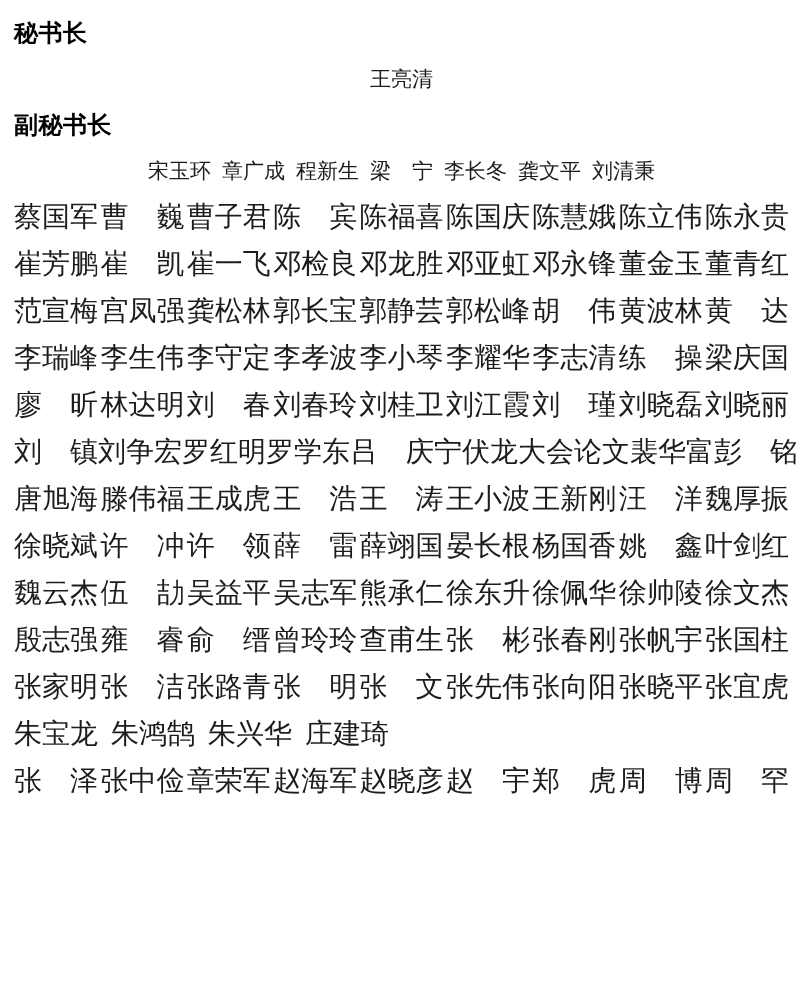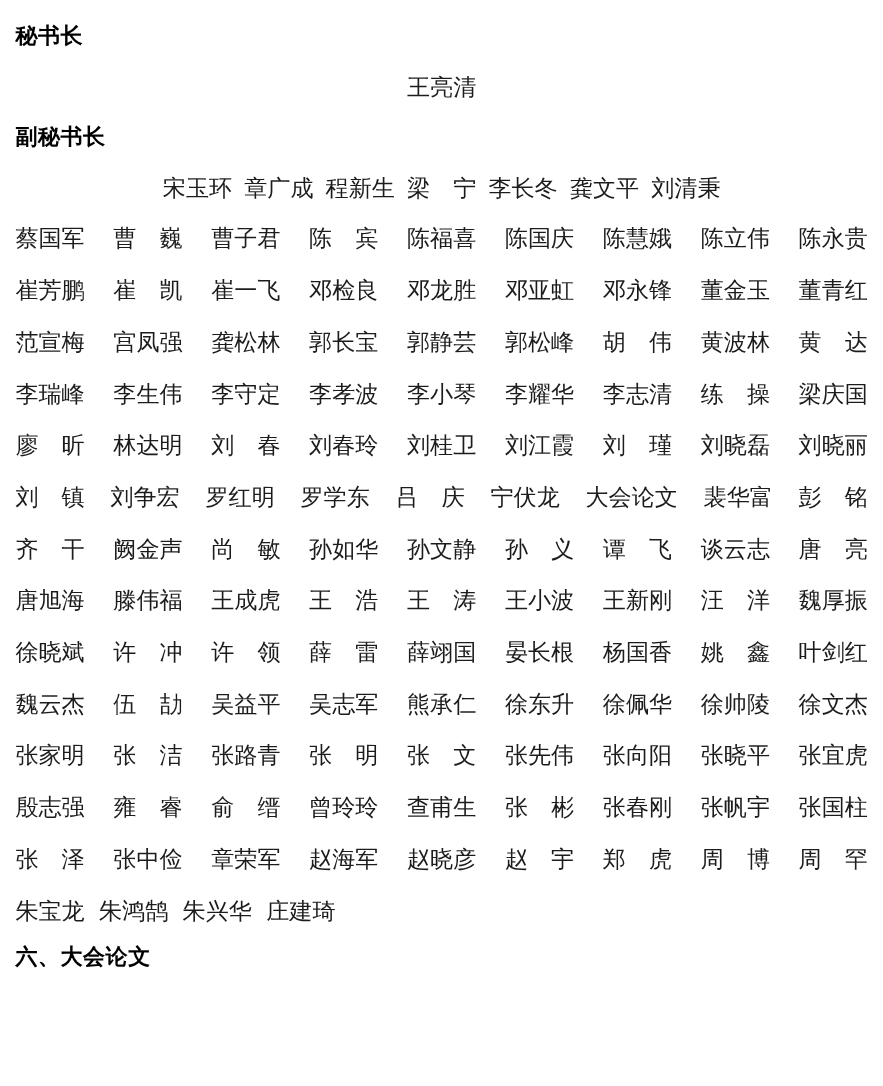"秘书长" .heading { font-size: 20px -> 24px }
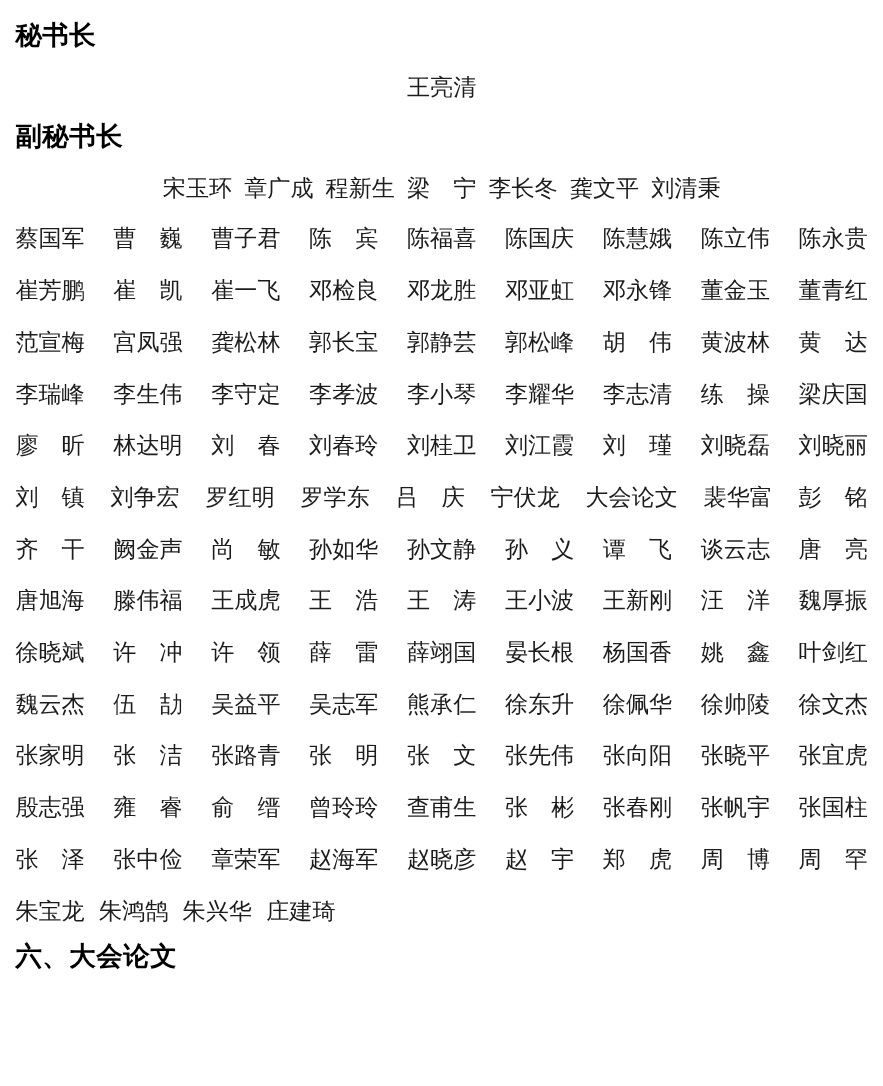"蔡国军" .row { font-size: 21px -> 28px }
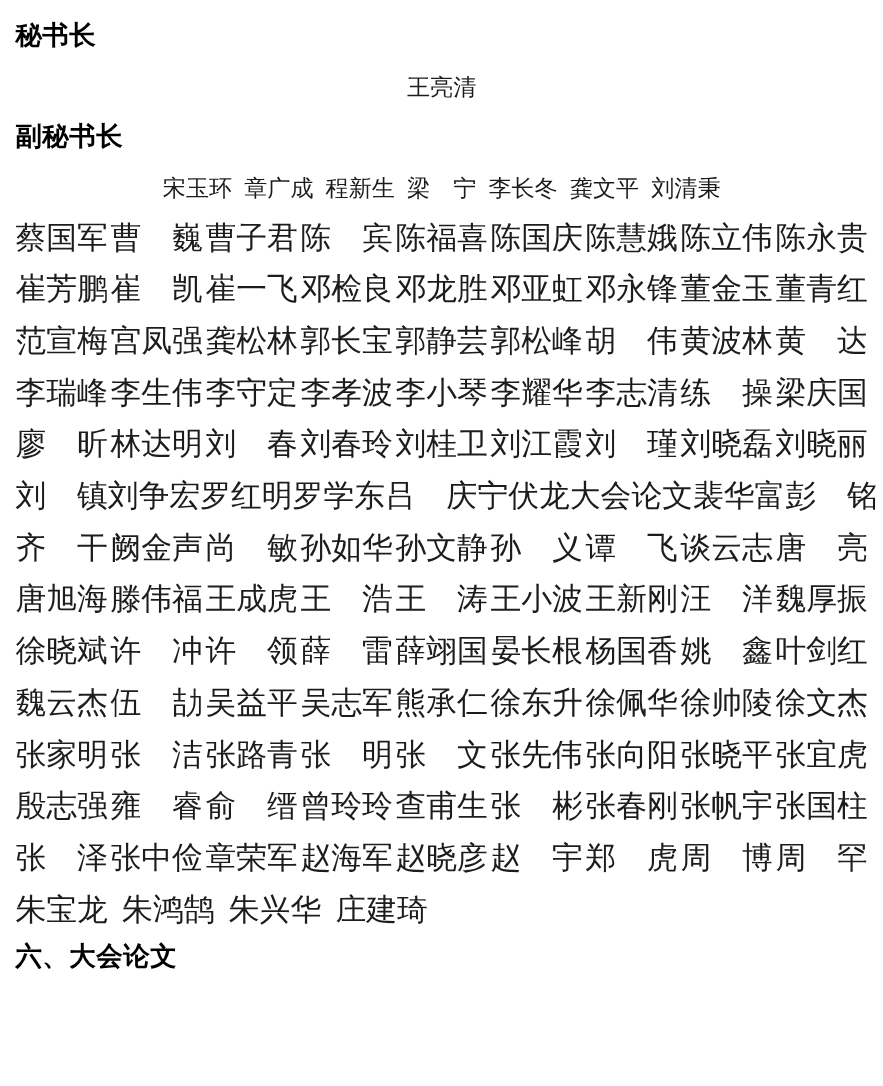"齐 干" div.row { html: <div> <span>齐 干</span> <span>阙金声</span> <span>尚 敏</span> <span>孙如华</span> <span>孙文静</span> <span>孙 义</span> <span>谭 飞</span> <span>谈云志</span> <span>唐 亮</span> </div> -> none }
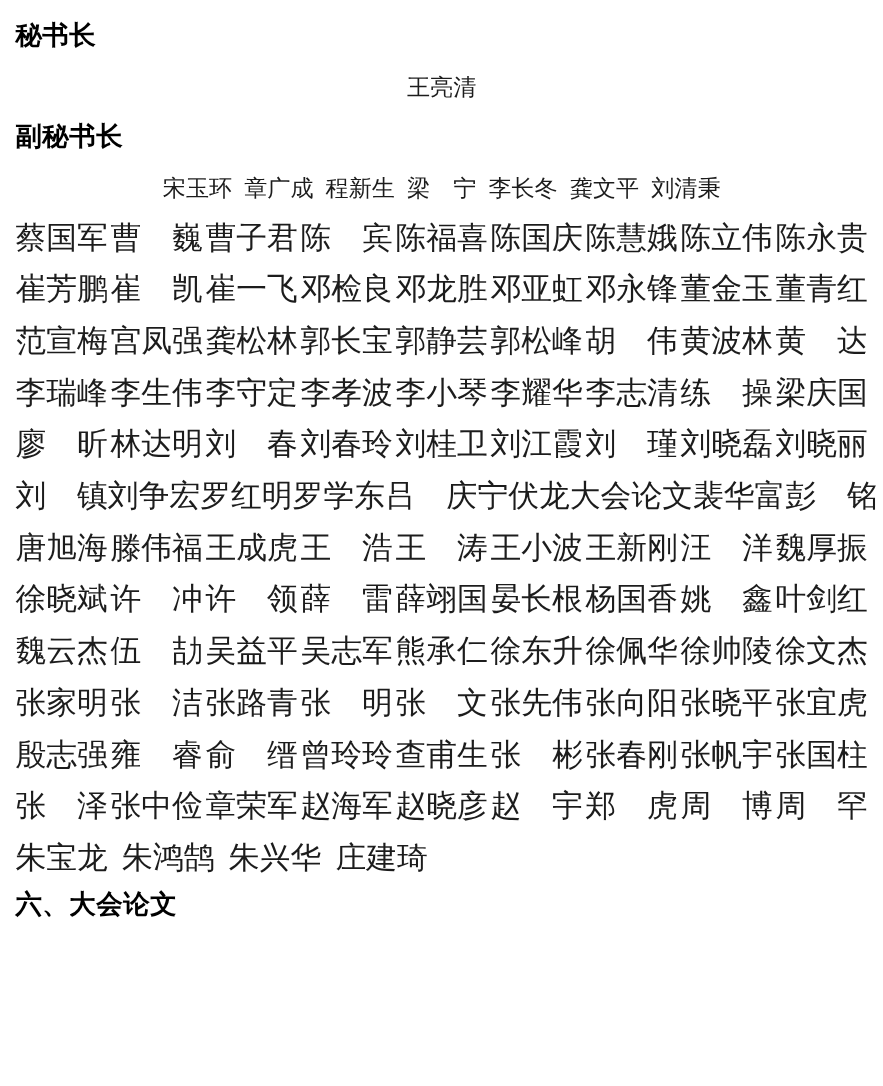"张家明" div.row { order: before "殷志强" -> after "殷志强" }
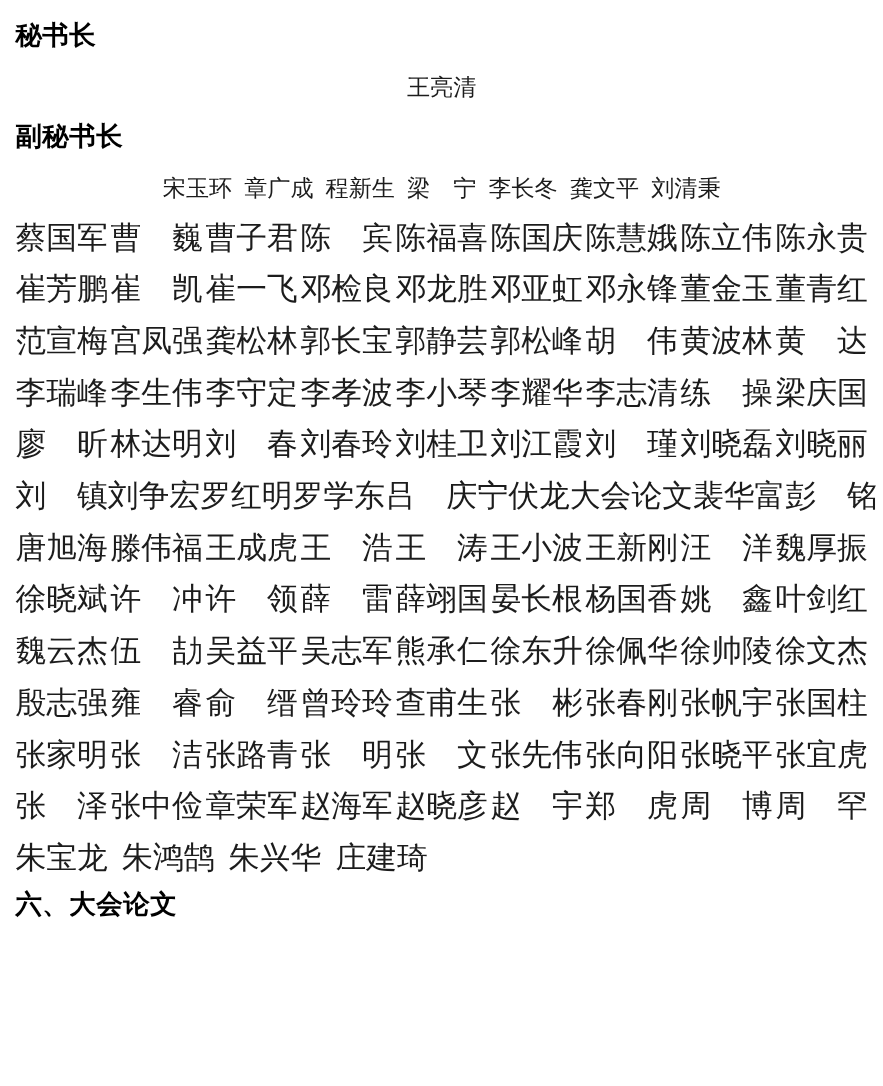"张 泽" div.row { order: before "朱宝龙" -> after "朱宝龙" }
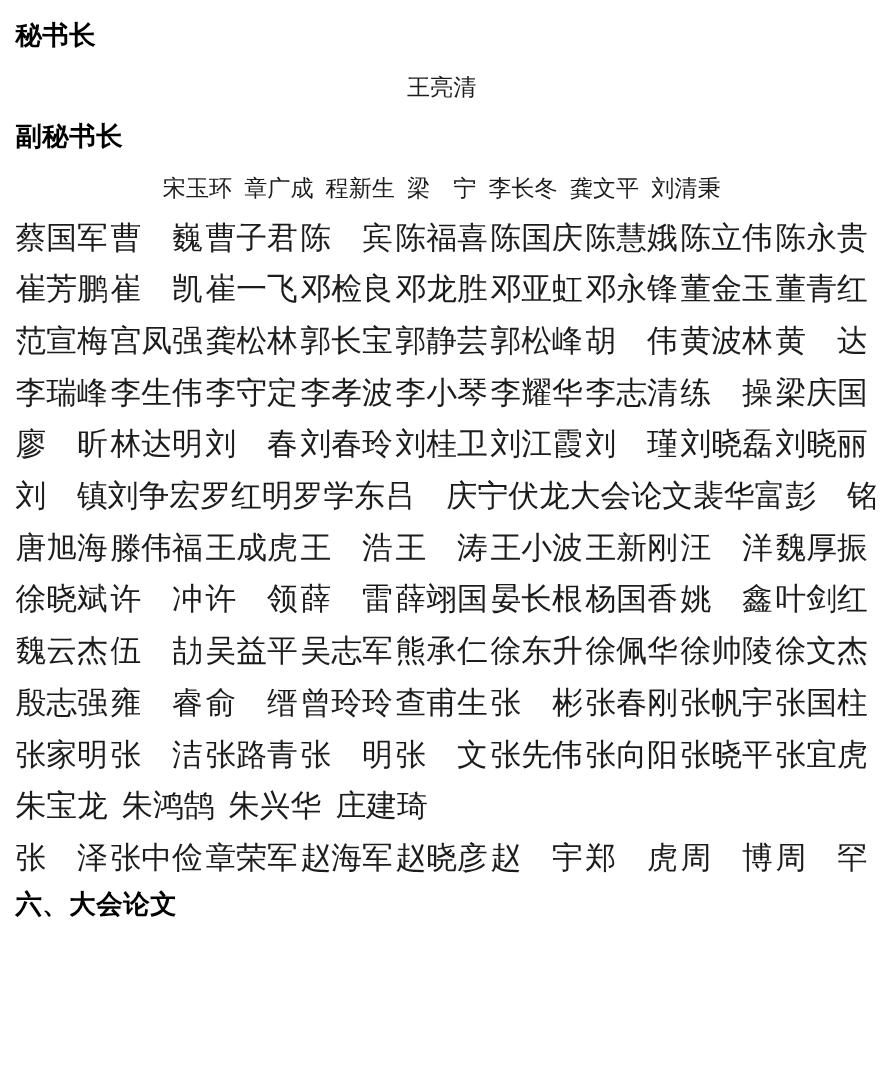"六、大会论文" div.heading { html: <div>六、大会论文</div> -> none }
